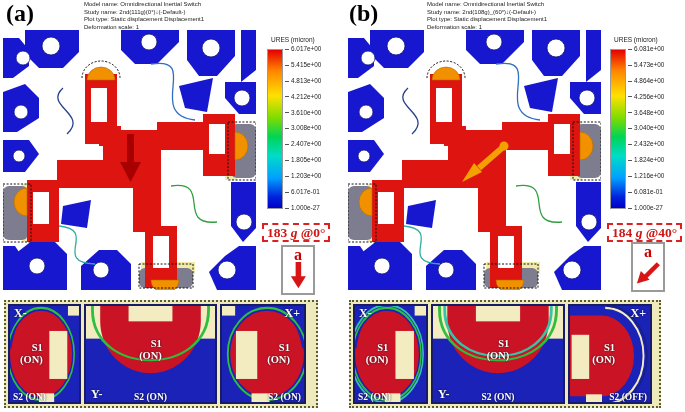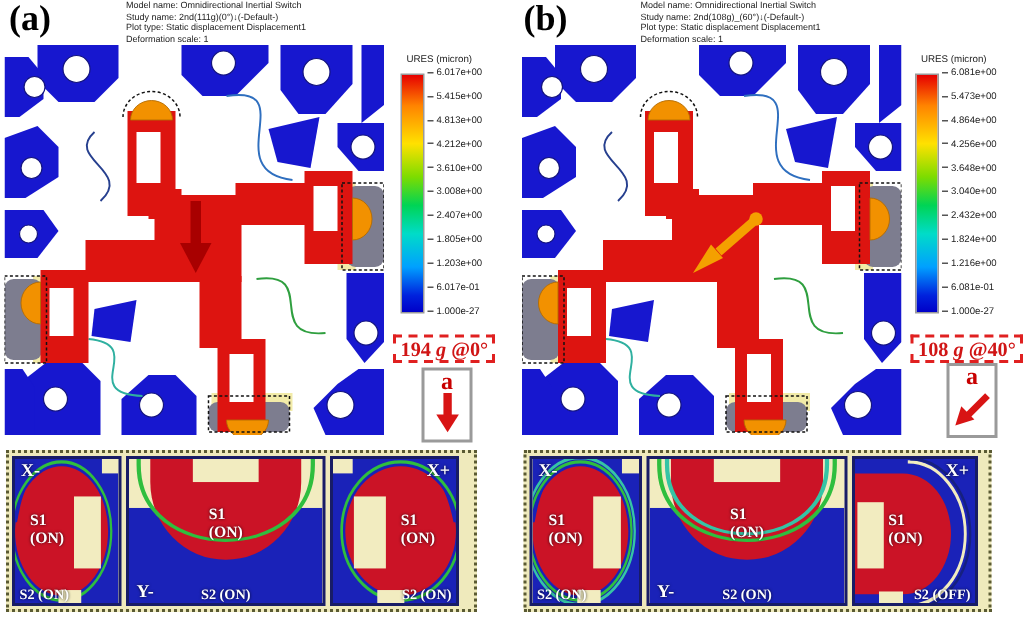"194" span { text: 194 -> 183 }
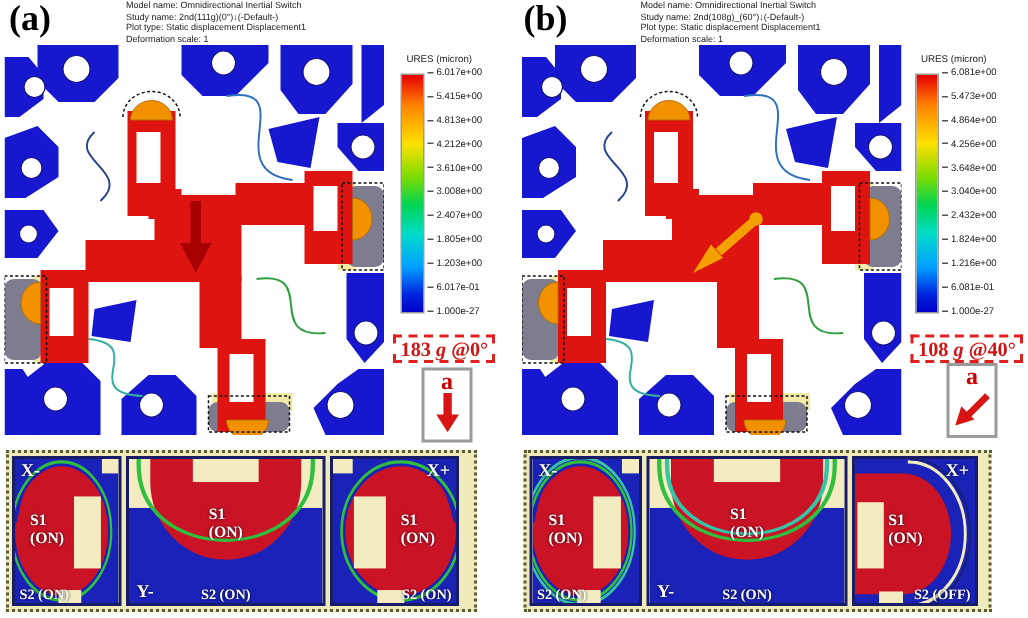"108" span { text: 108 -> 184 }
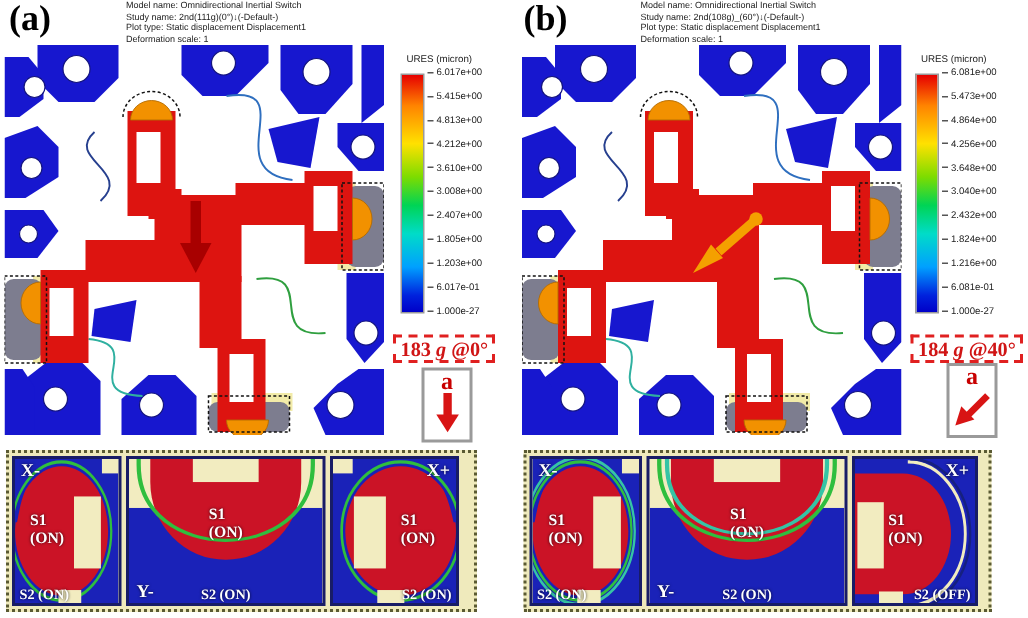"S1" .s1 { text-align: left -> right }
